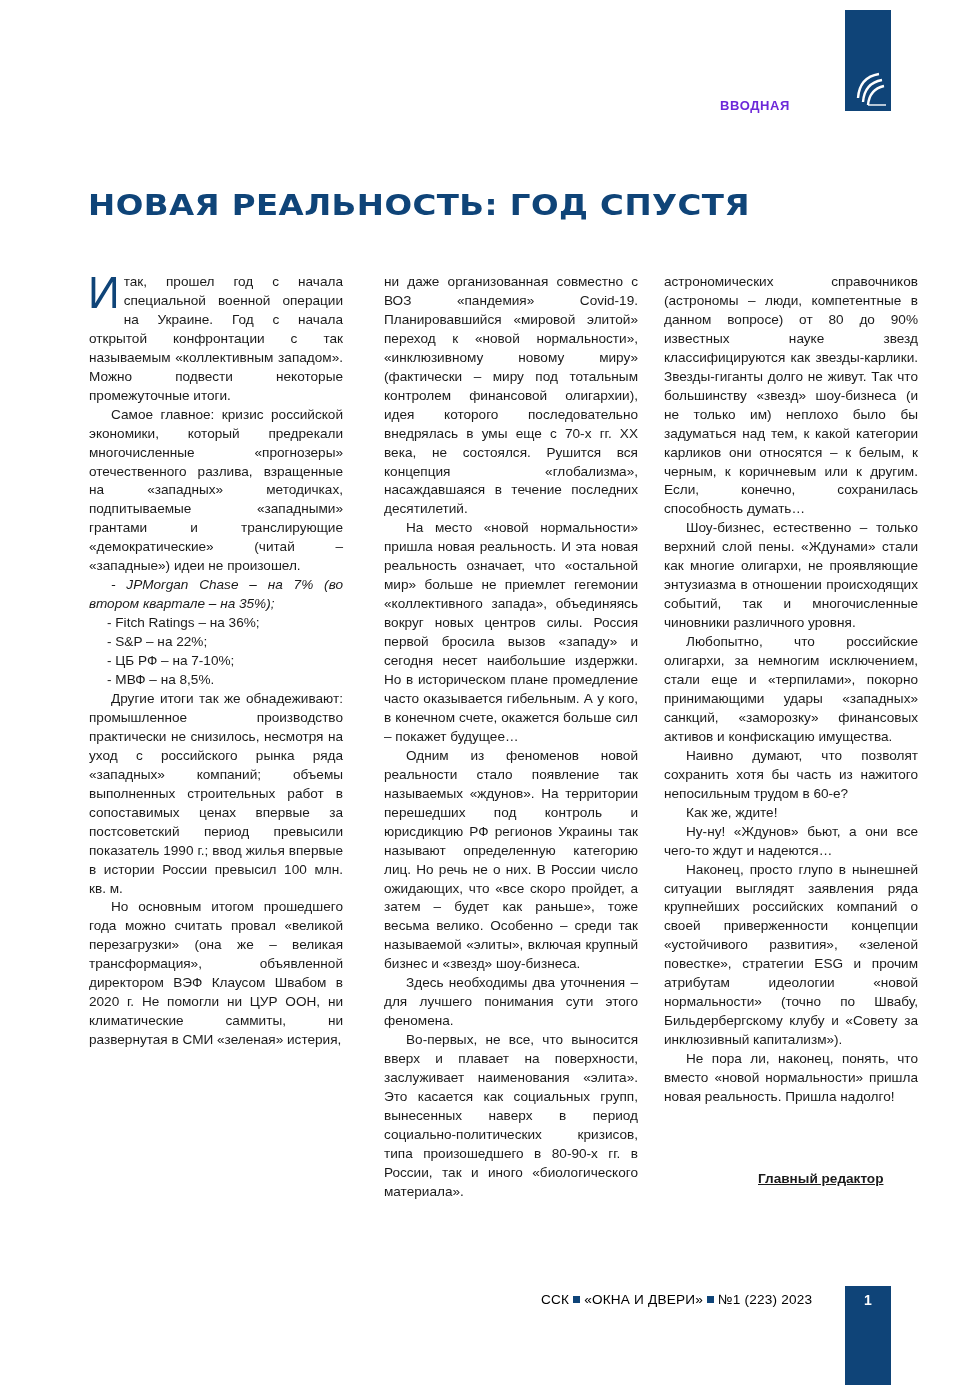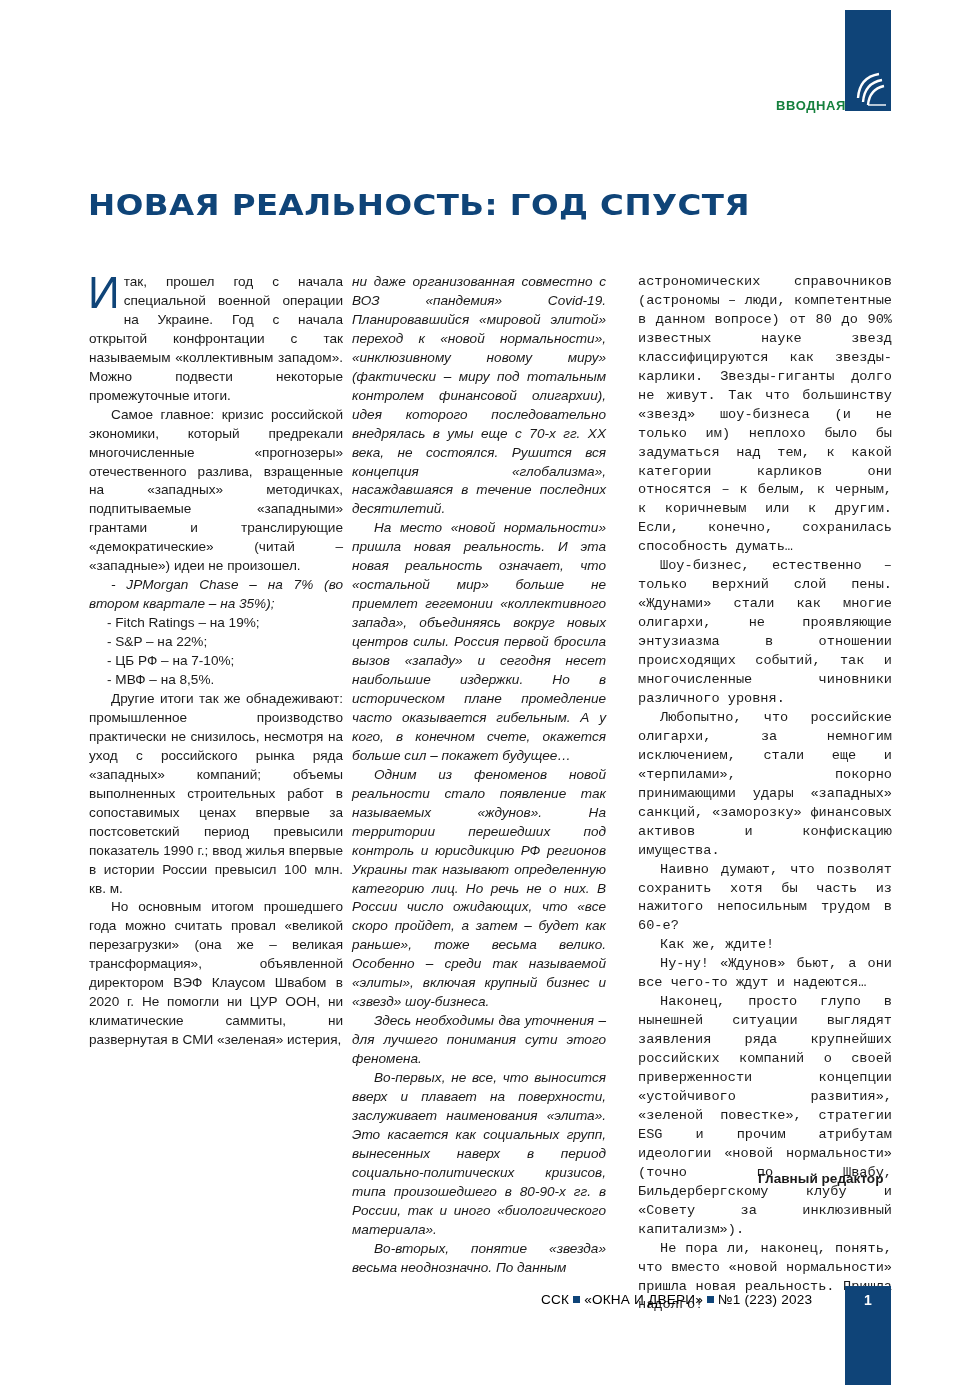"ВВОДНАЯ" .section-label { color: #15803d -> #6d28d9; left: 776px -> 720px }
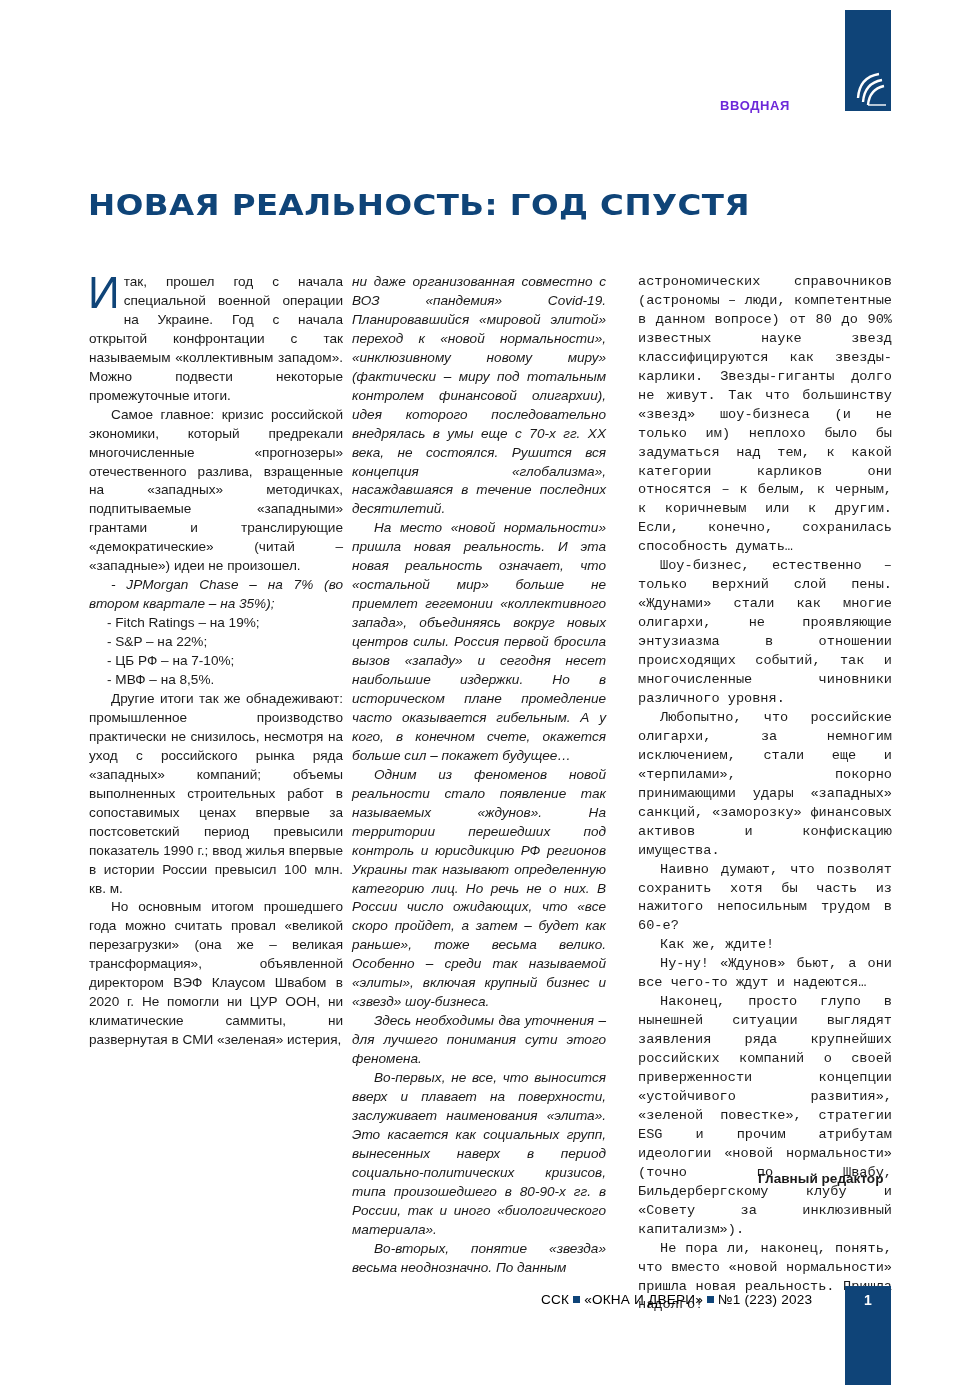"ни даже организованная совместно с" .col2 { font-style: italic -> none; left: 352px -> 384px }
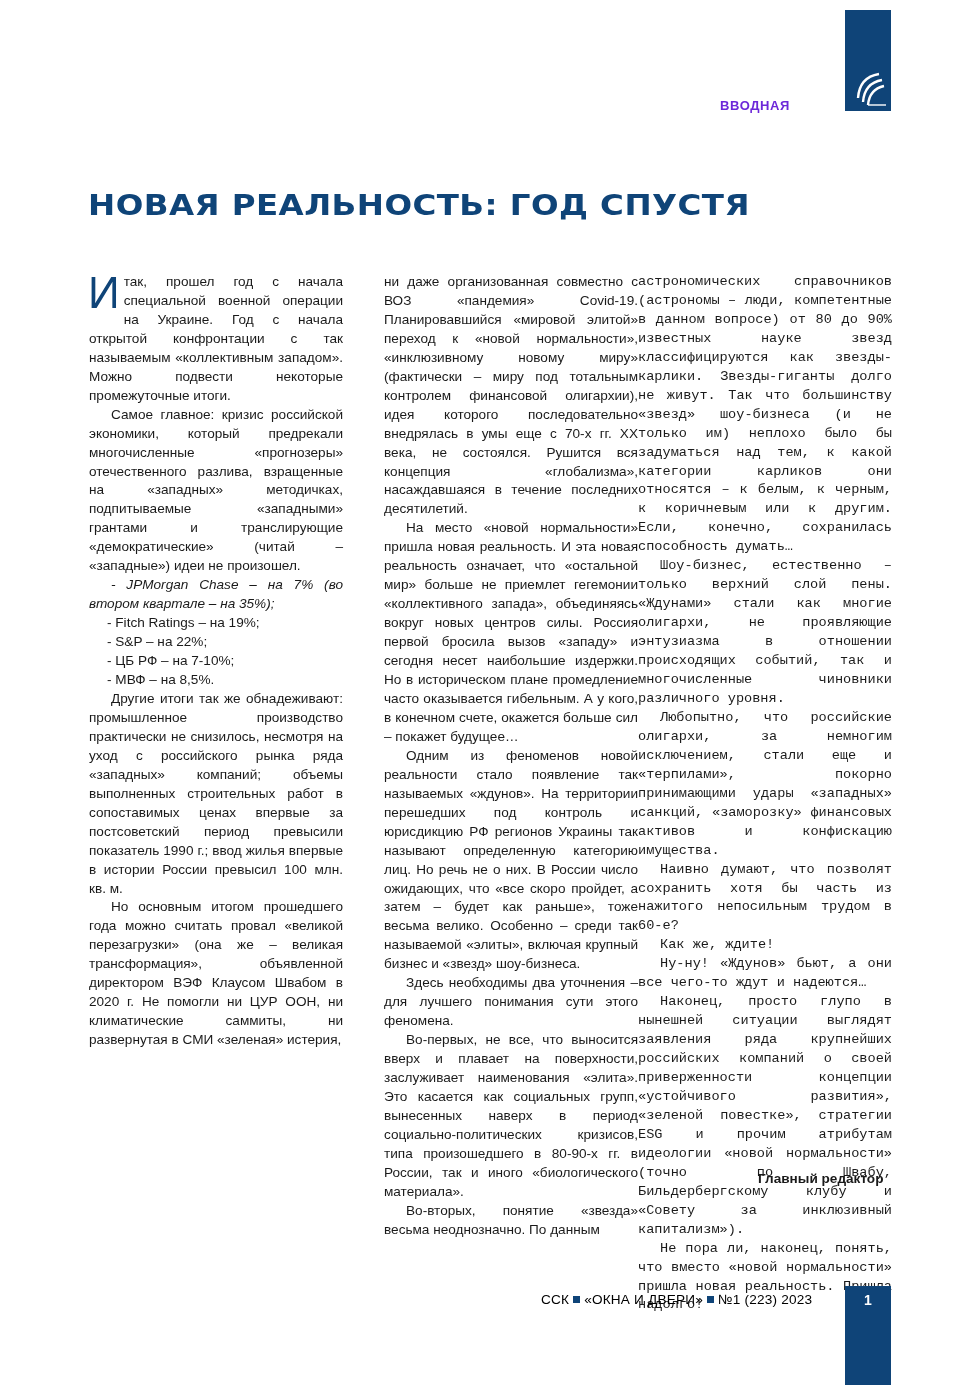"астрономических справочников (астрономы" .col3 { font-family: Liberation Mono, monospace -> none; left: 638px -> 664px }
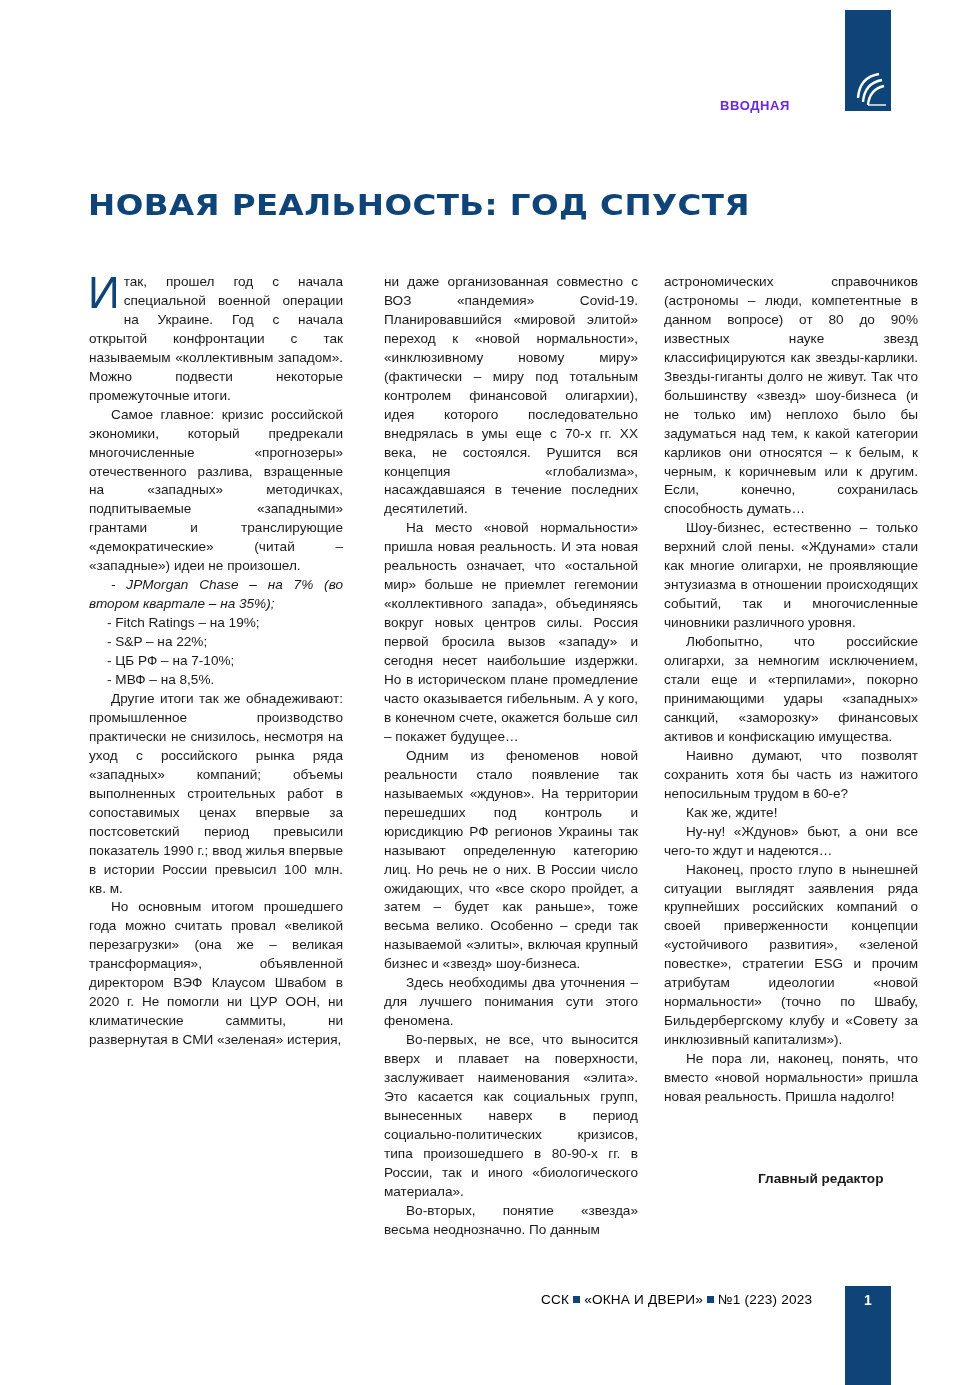"- Fitch Ratings – на" p.list { text: 19% -> 36% }
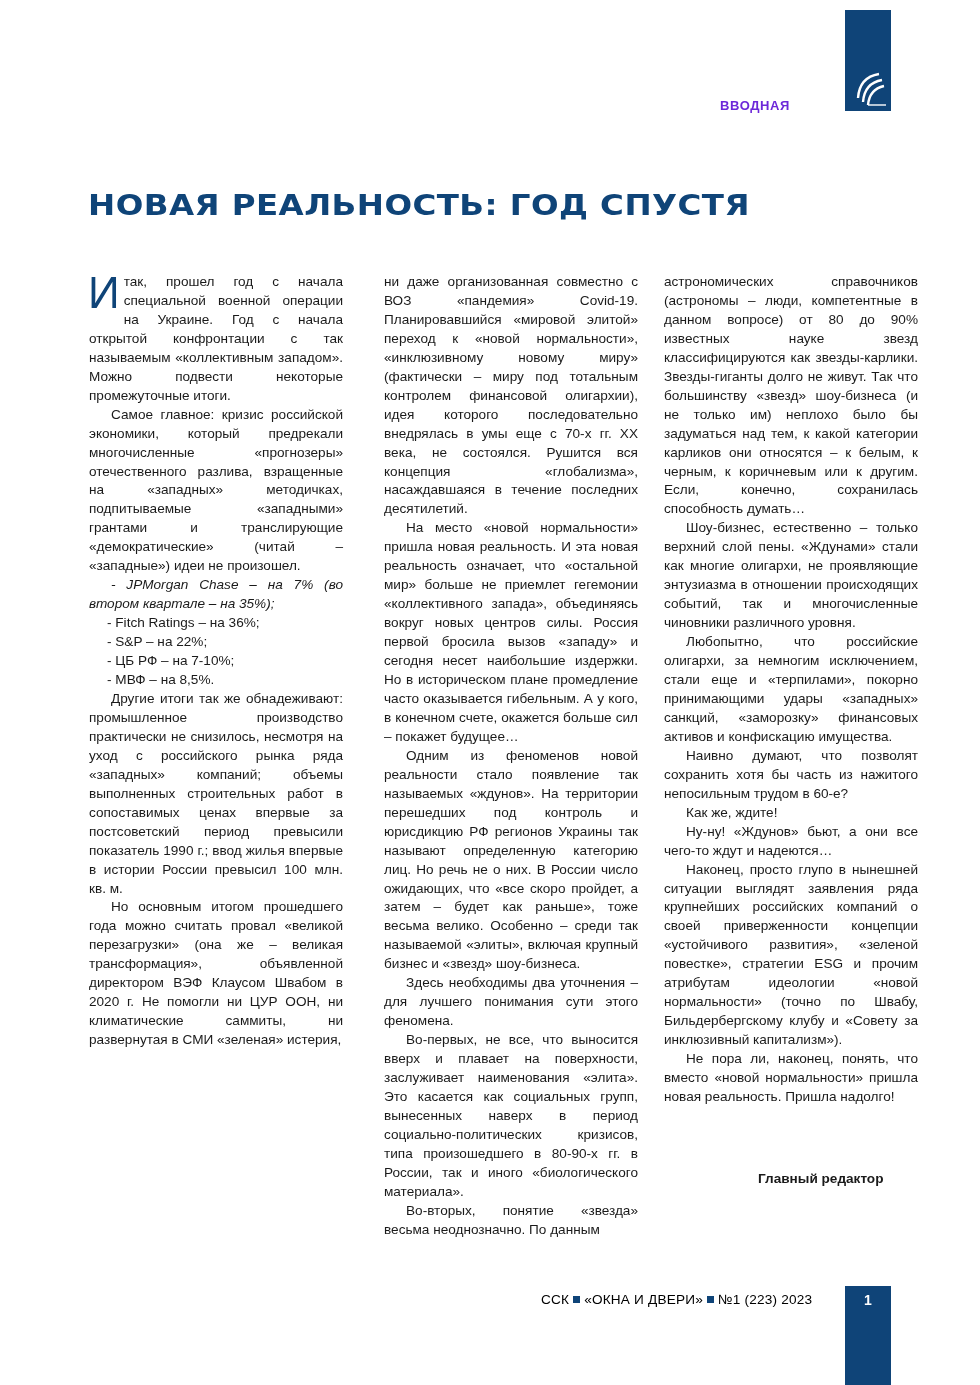"Главный редактор" .signature { text-decoration: none -> underline }
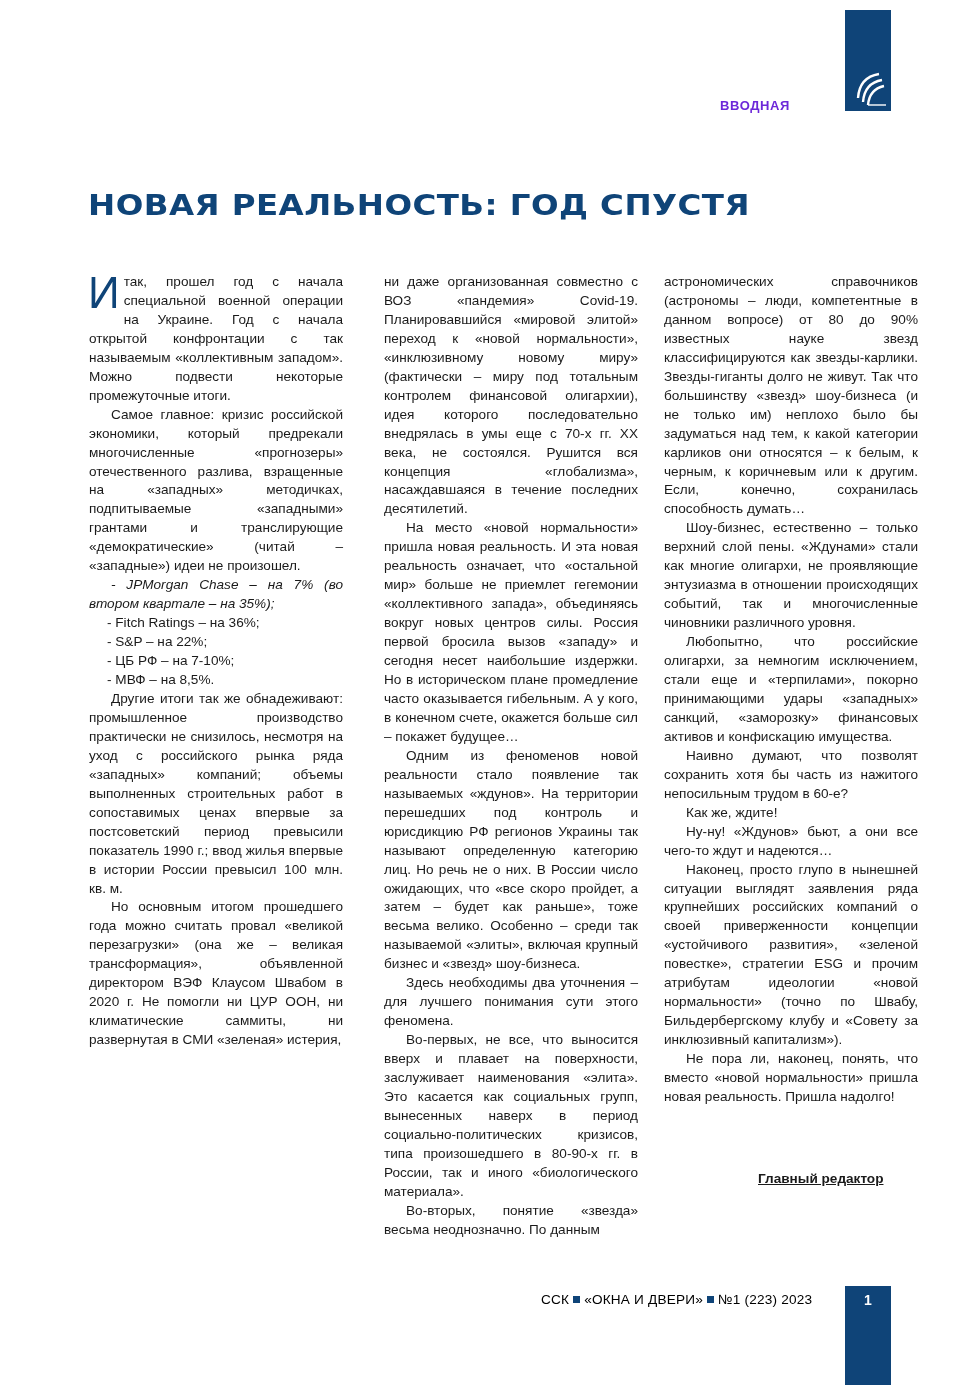"Во-вторых, понятие «звезда» весьма" p { html: <p>Во-вторых, понятие «звезда» весьма неоднозначно. По данным</p> -> none }
